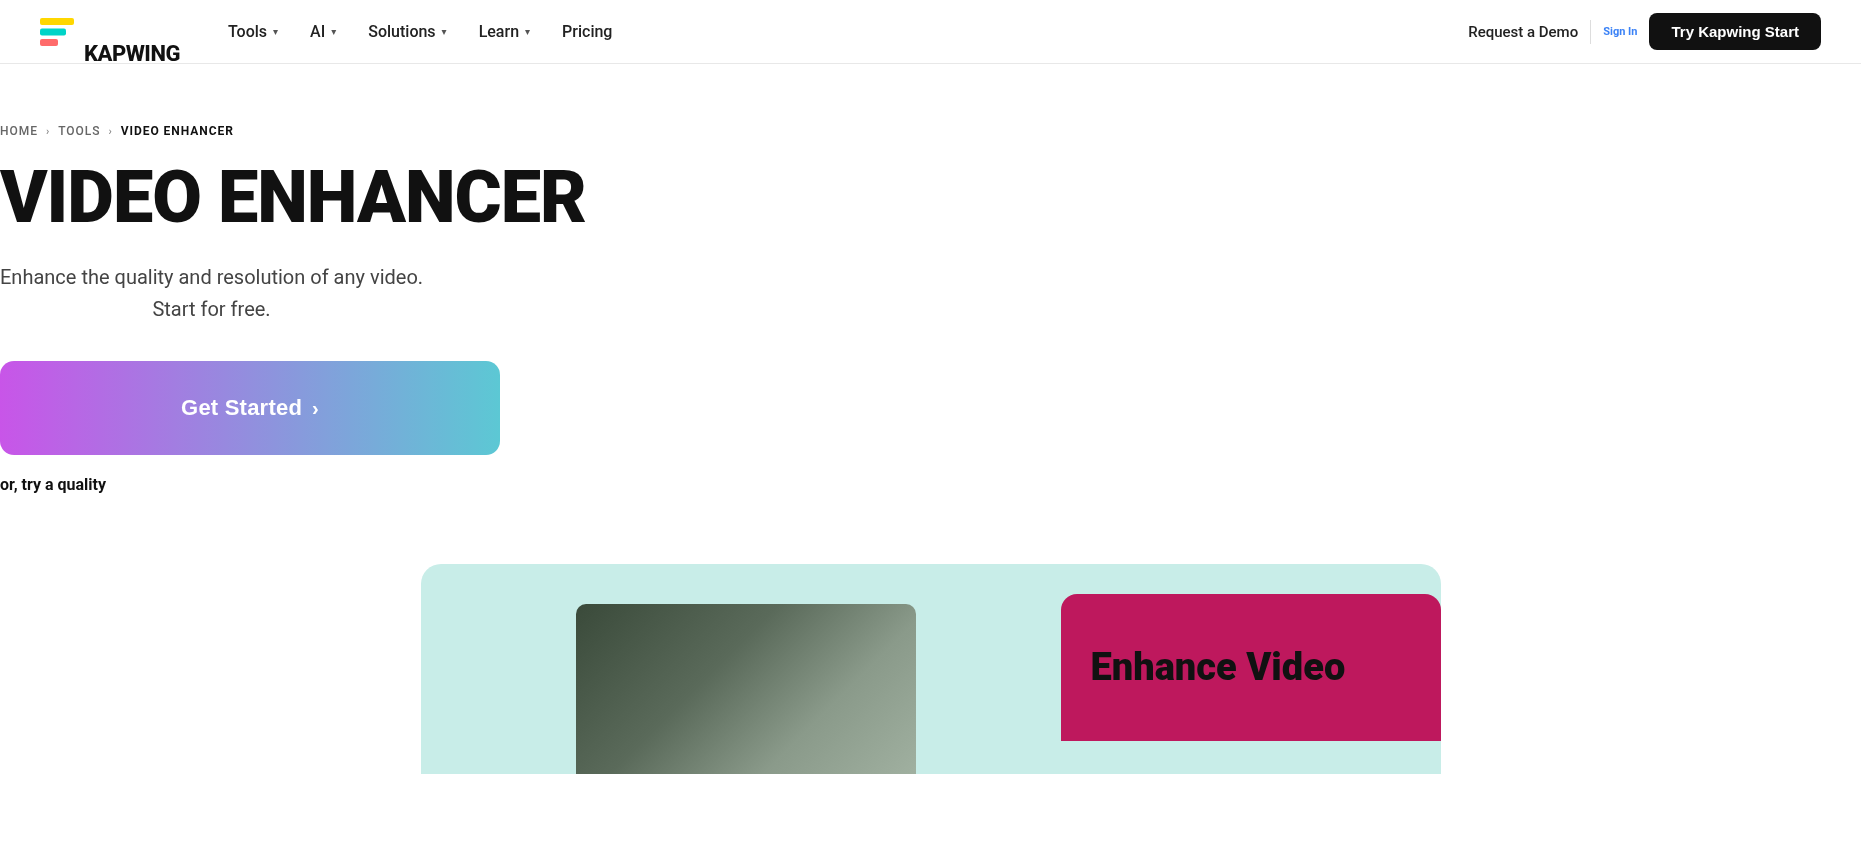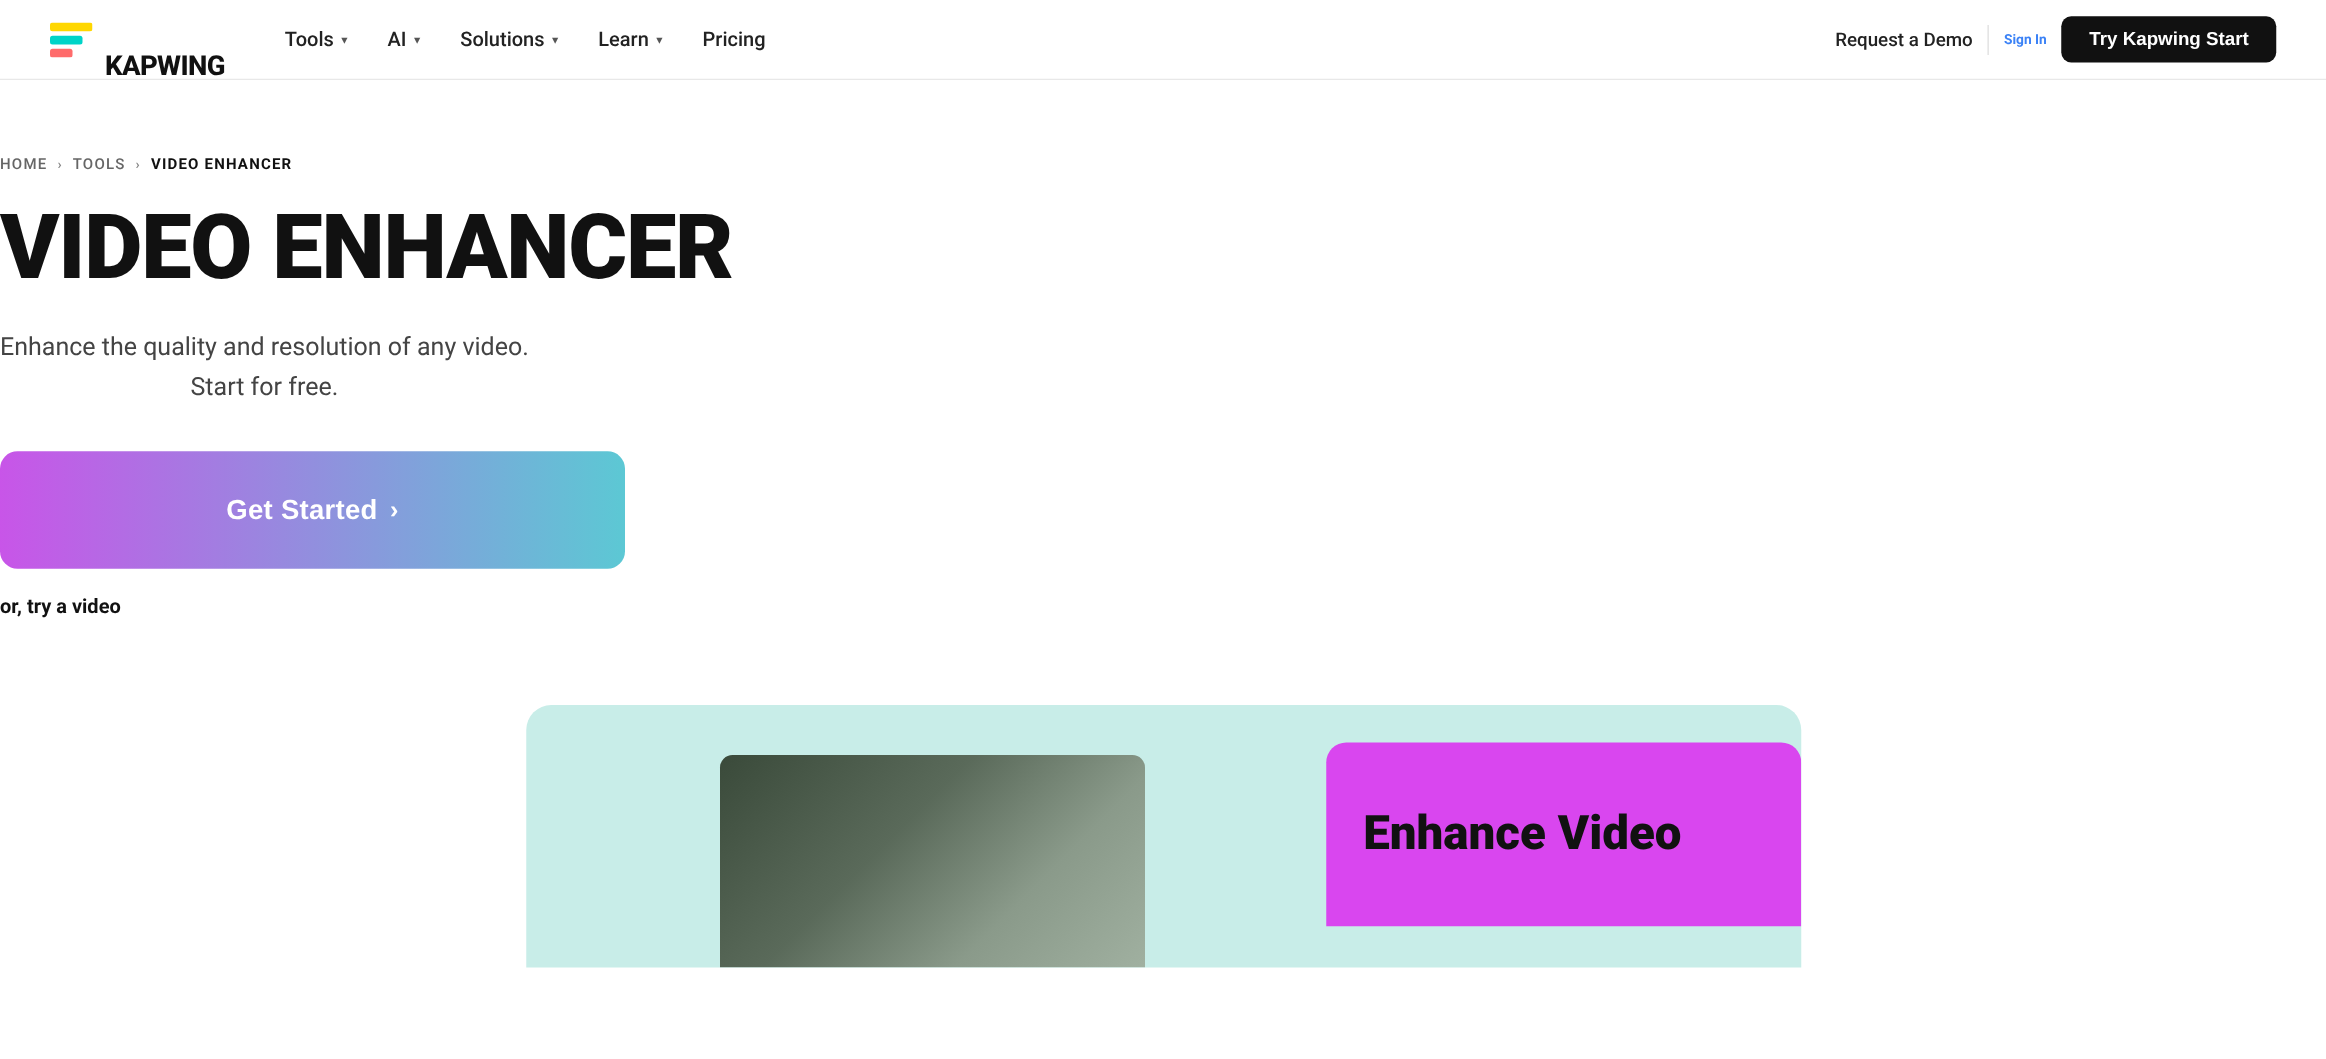"or, try a video" a.try-sample { text: video -> quality }
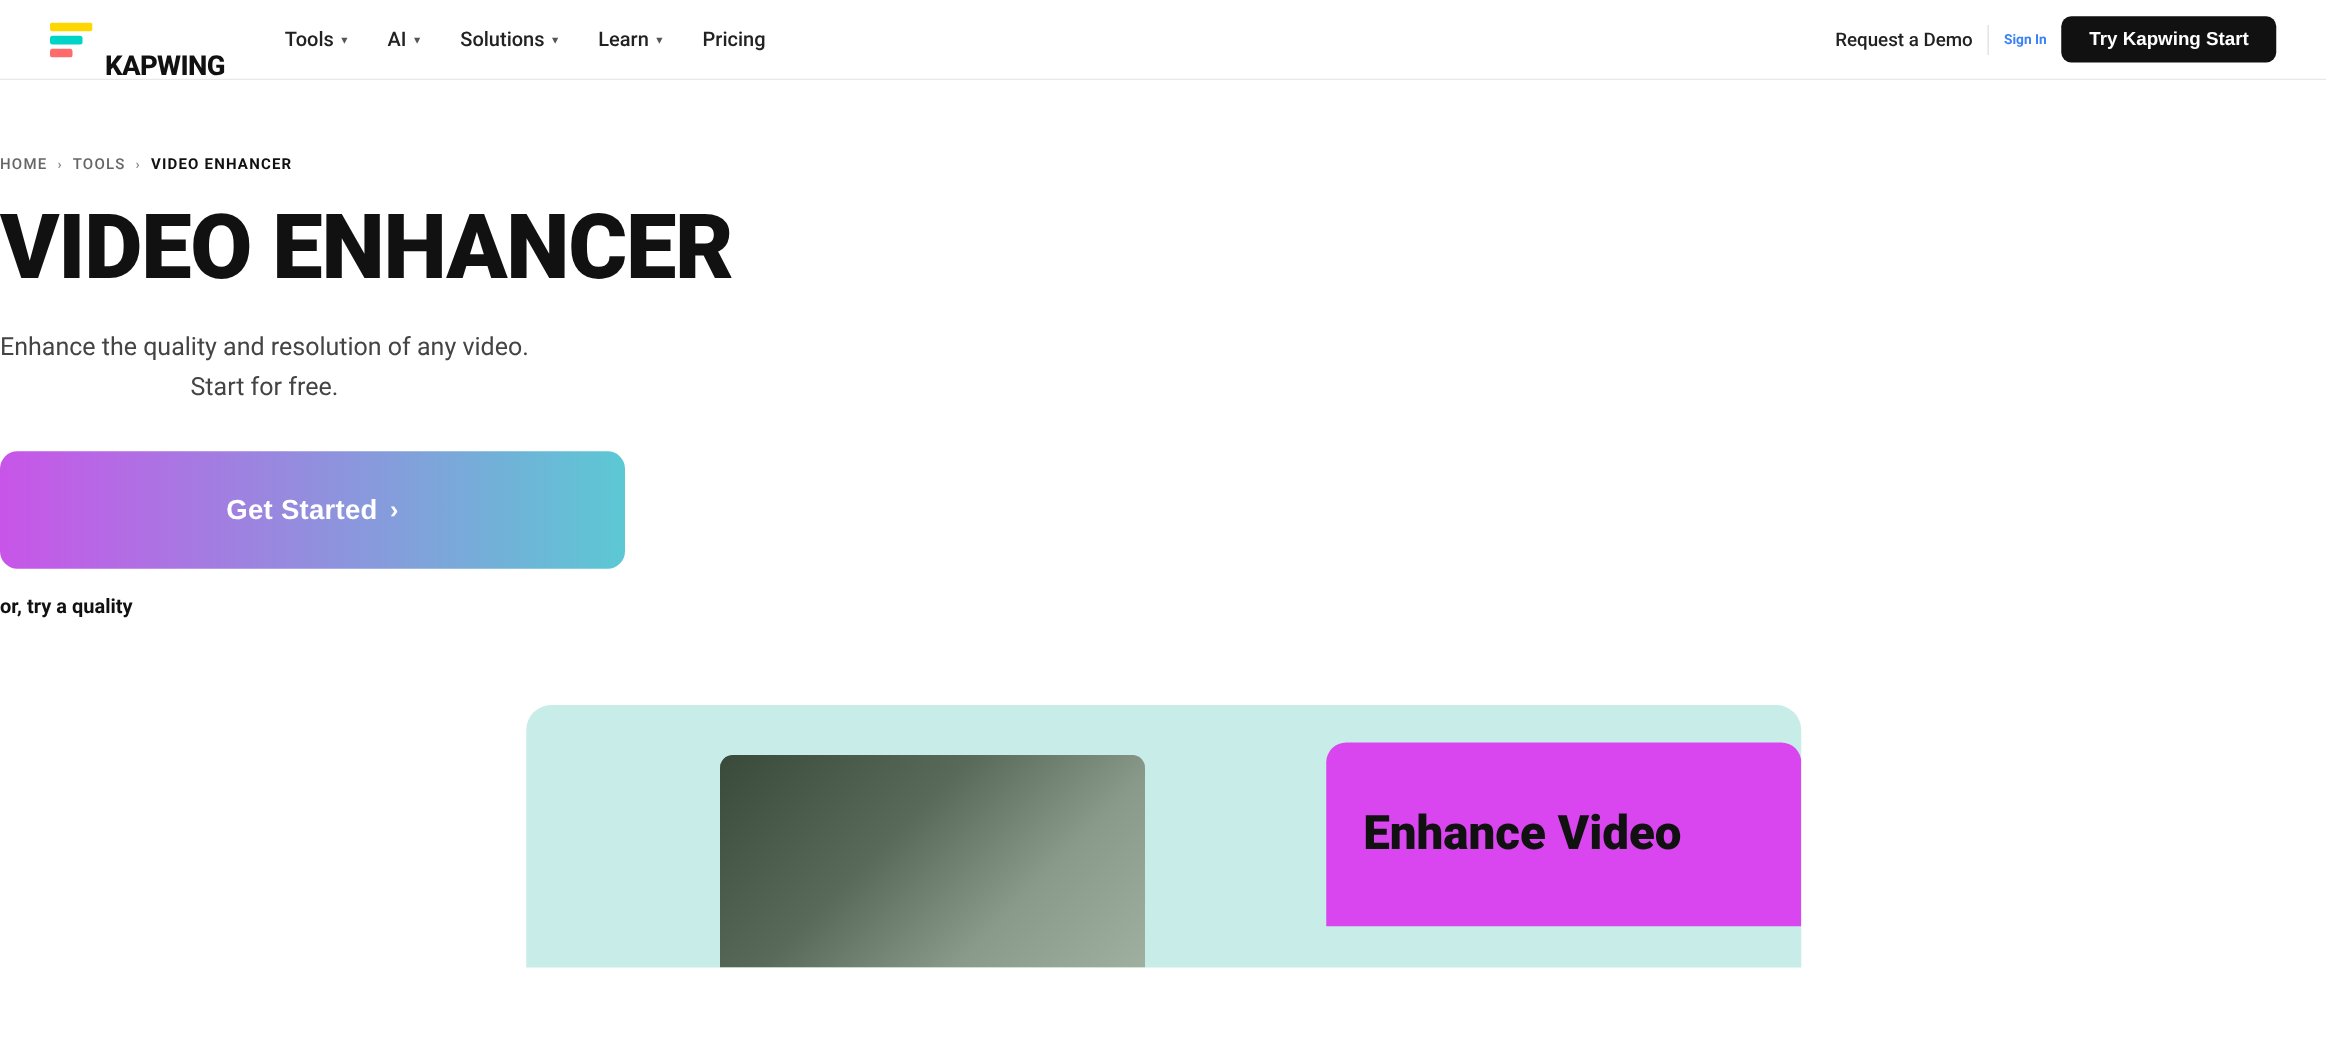"Enhance Video" .preview-right { background: #d946ef -> #be185d }
